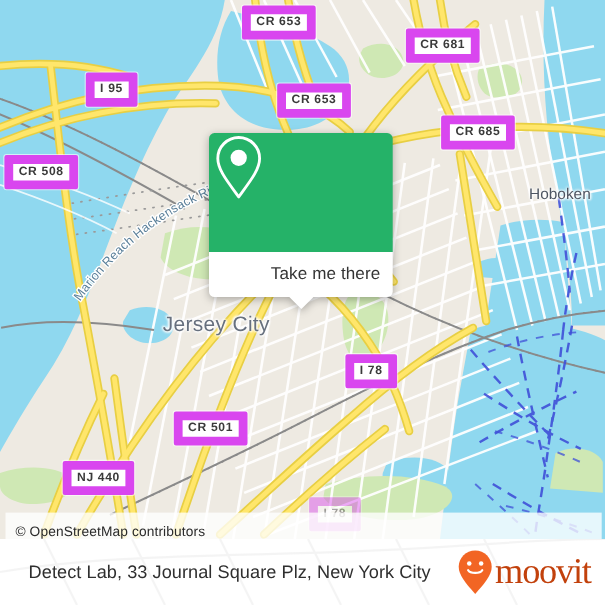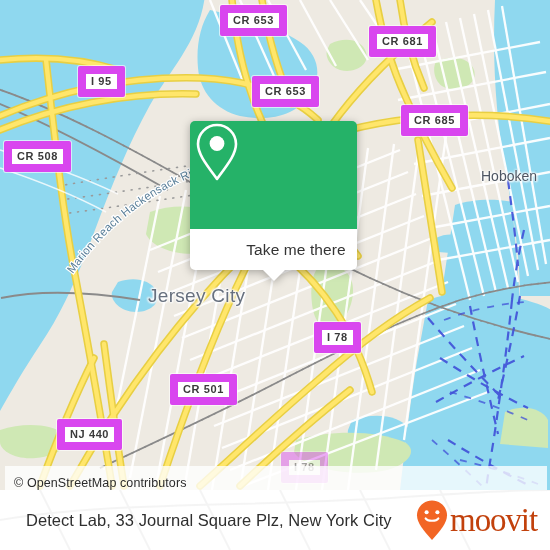"CR 501" div.shield { margin-left: 12px -> none }
